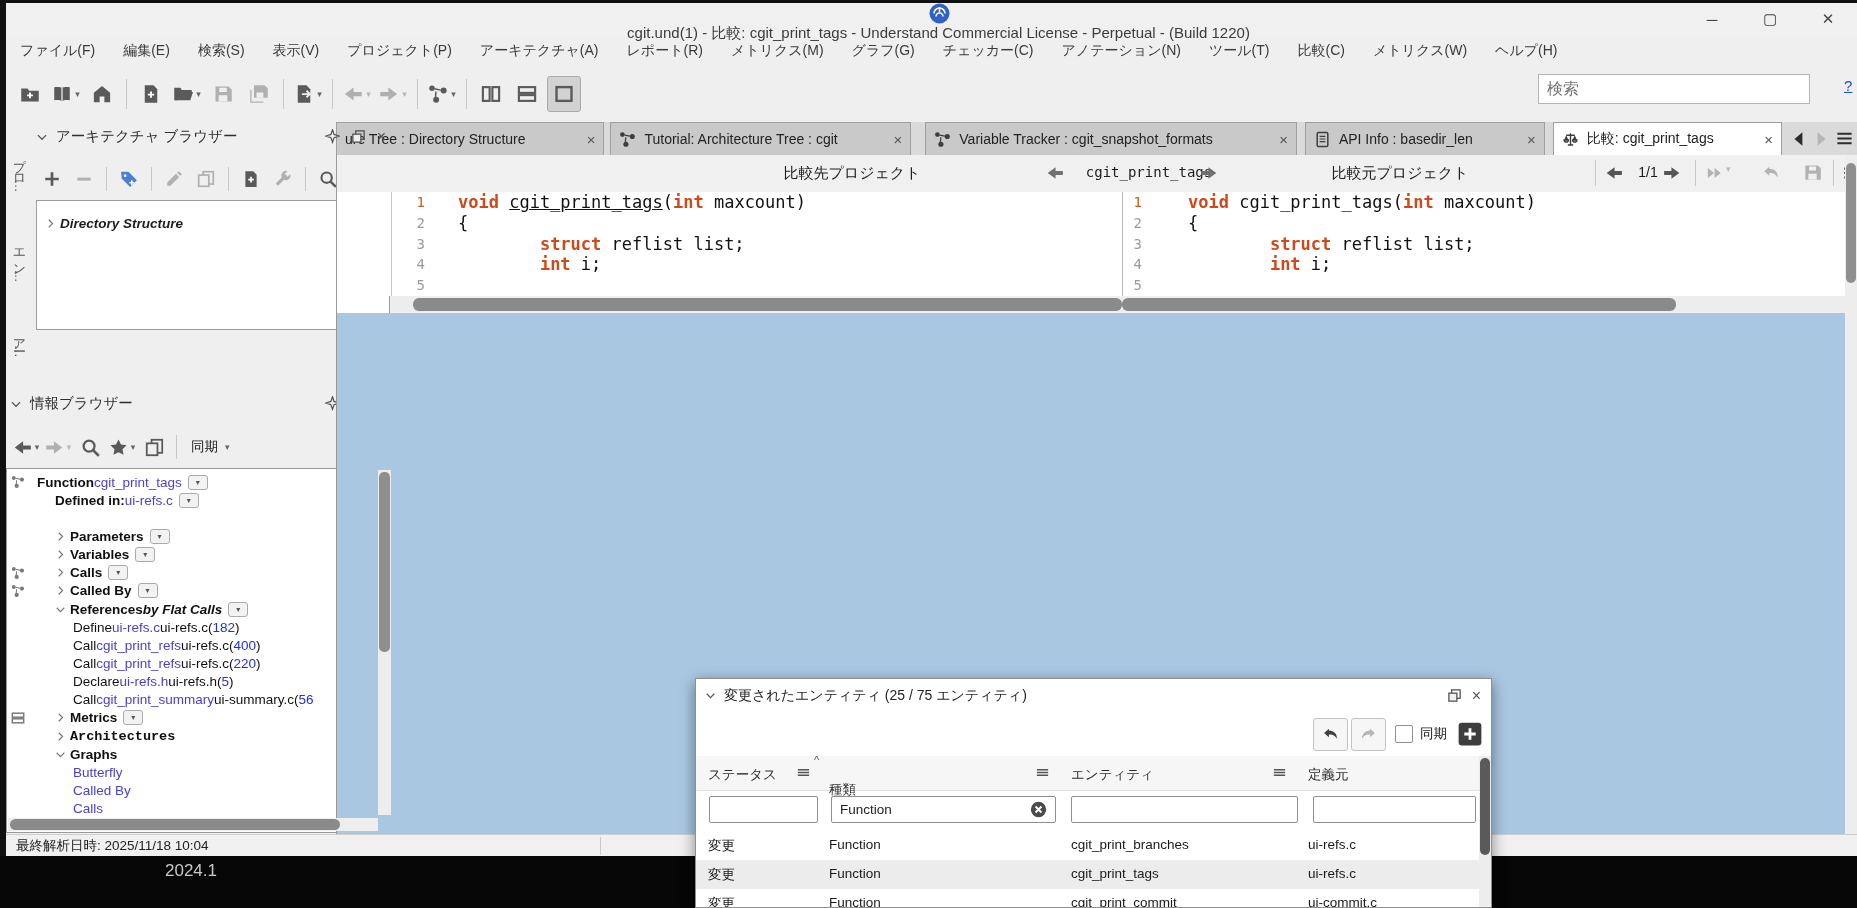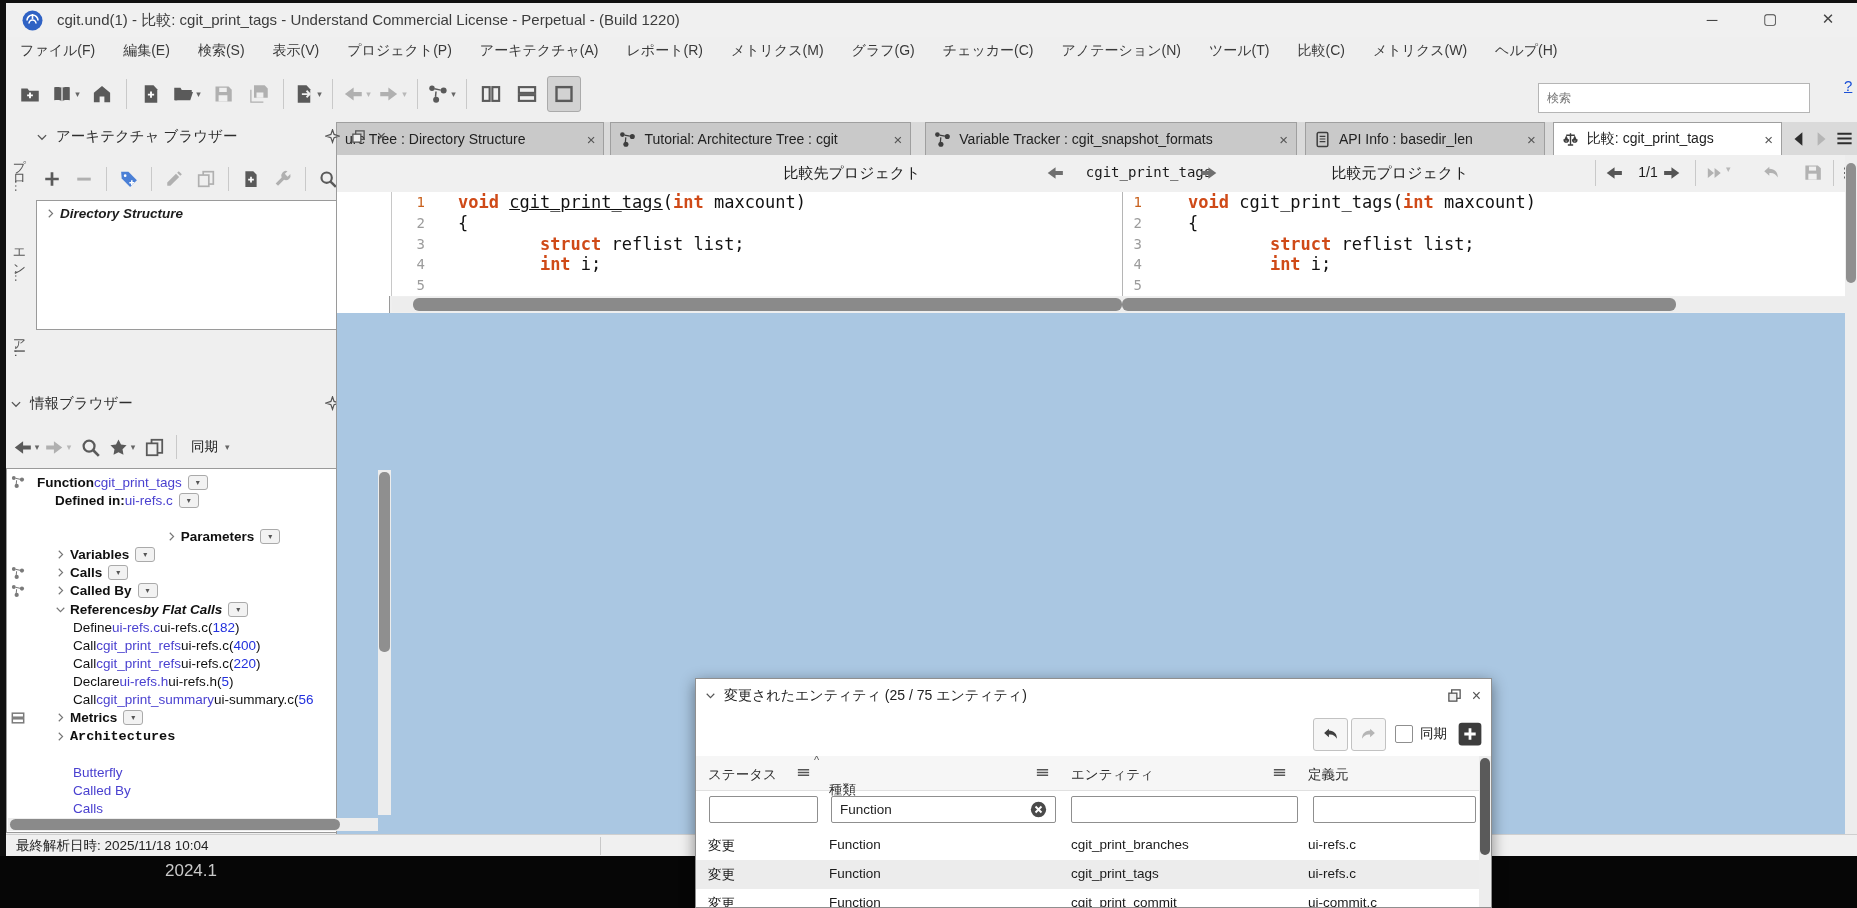"cgit.und(1) - 比較: cgit_print_tags -" #titlebar { flex-direction: none -> column }
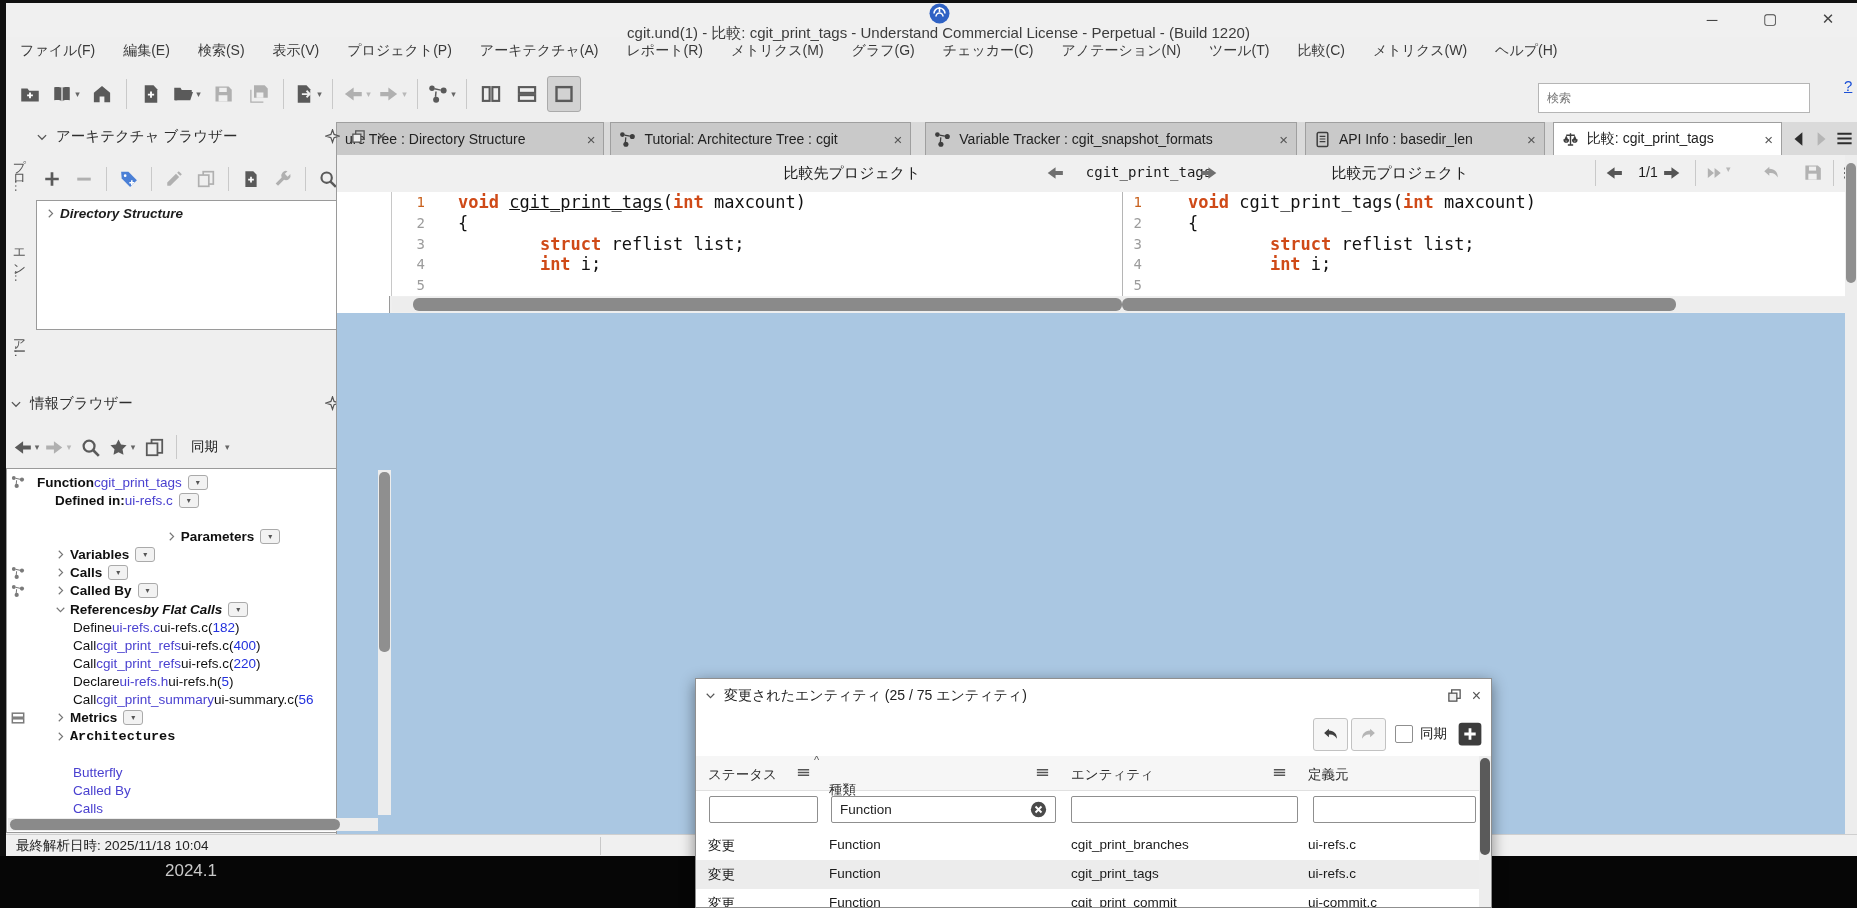"検索" #search-box { font-size: 12px -> 16px; top: 18px -> 9px }
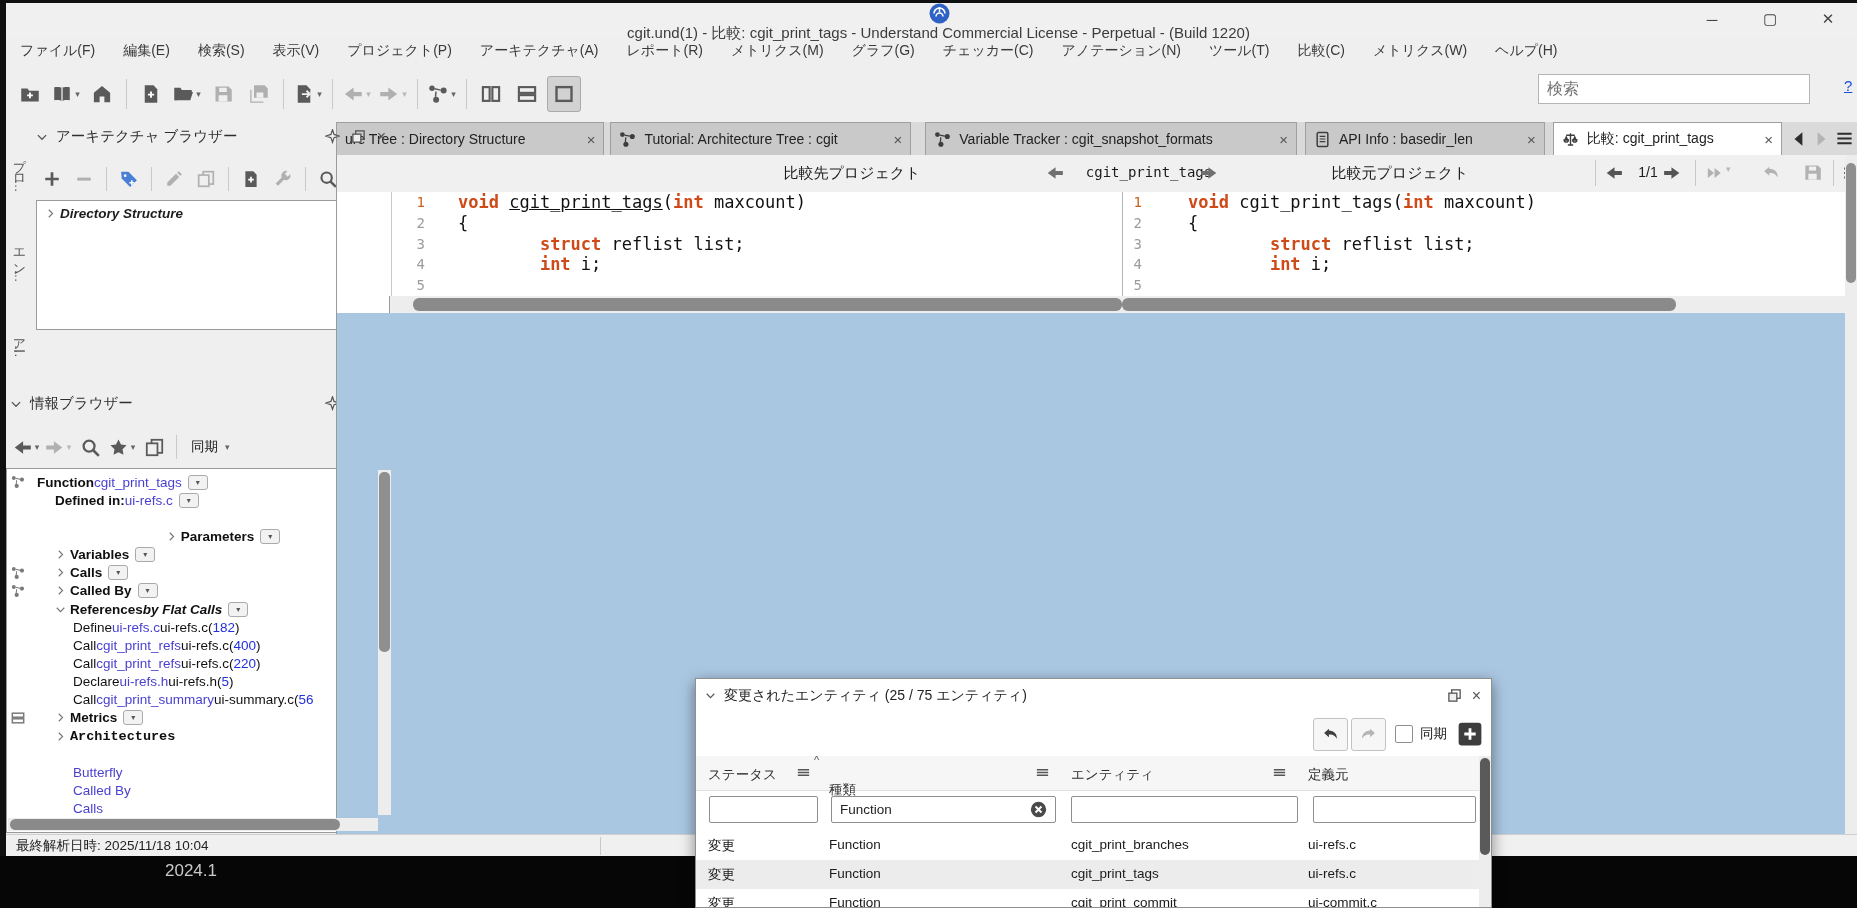"Directory Structure" div { padding: 5px 0 0 8px -> 15px 0 0 8px }
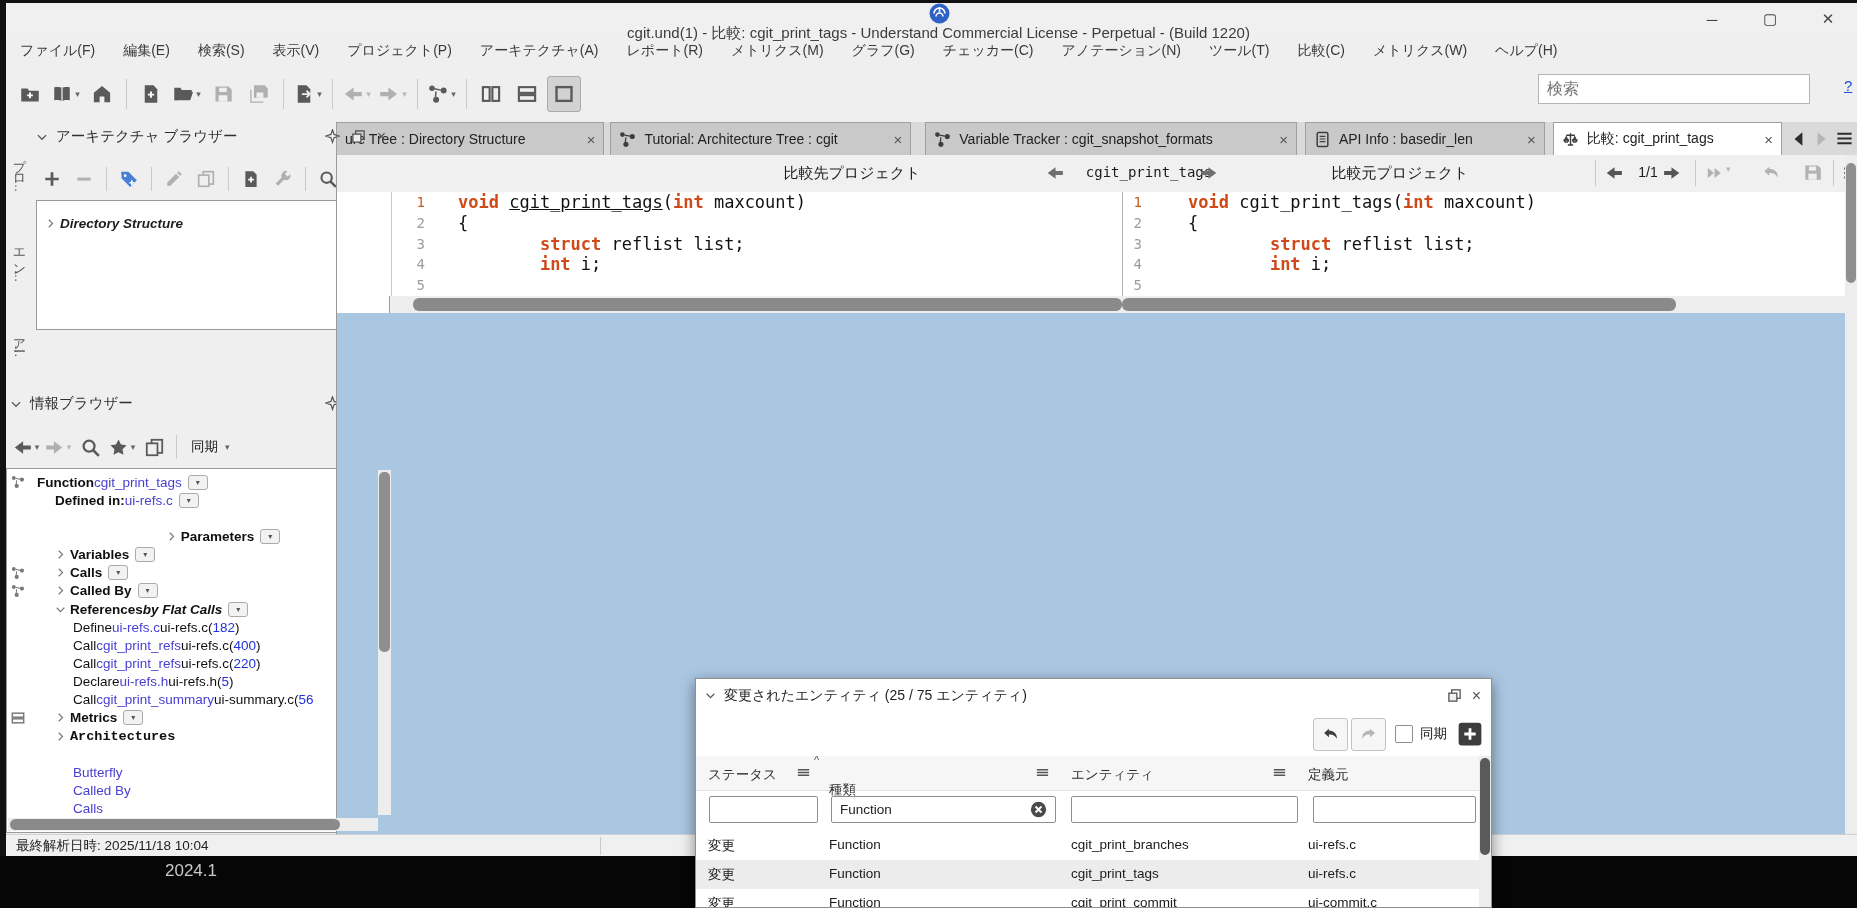"Parameters" div.t-row { justify-content: center -> none }
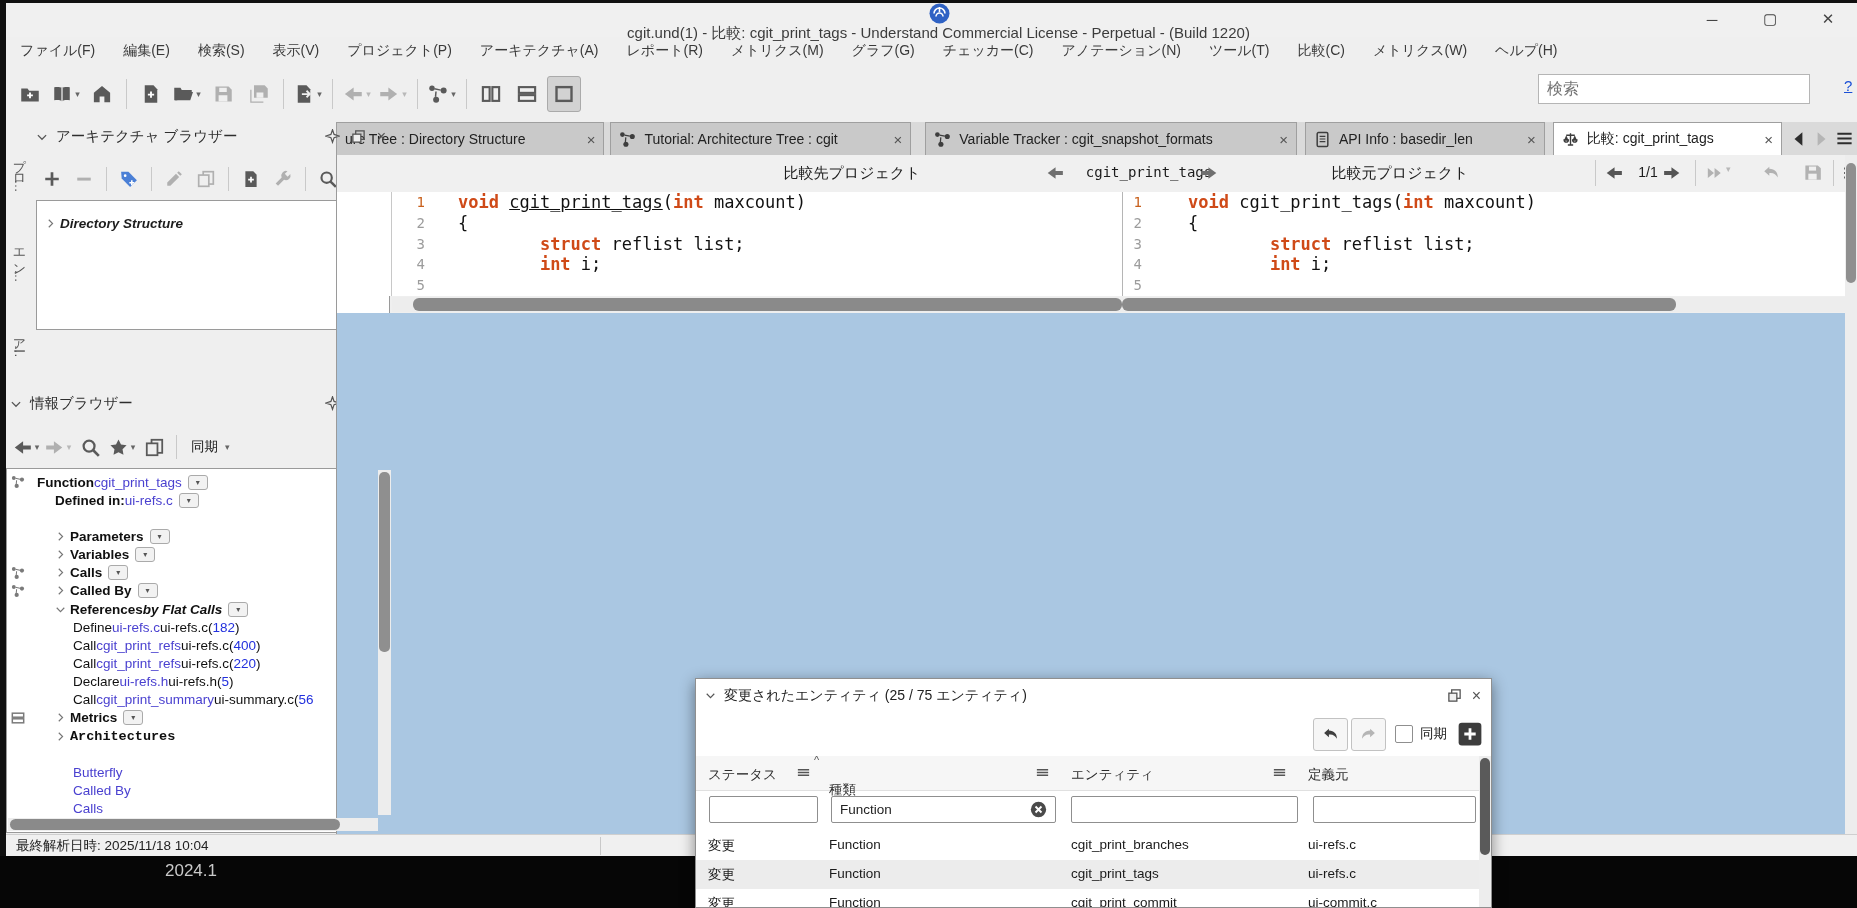"Graphs" div.t-row { html: none -> <div> <span></span> <span> <svg> <path></path> </svg> </span> <span>Graphs</span> </div> }
